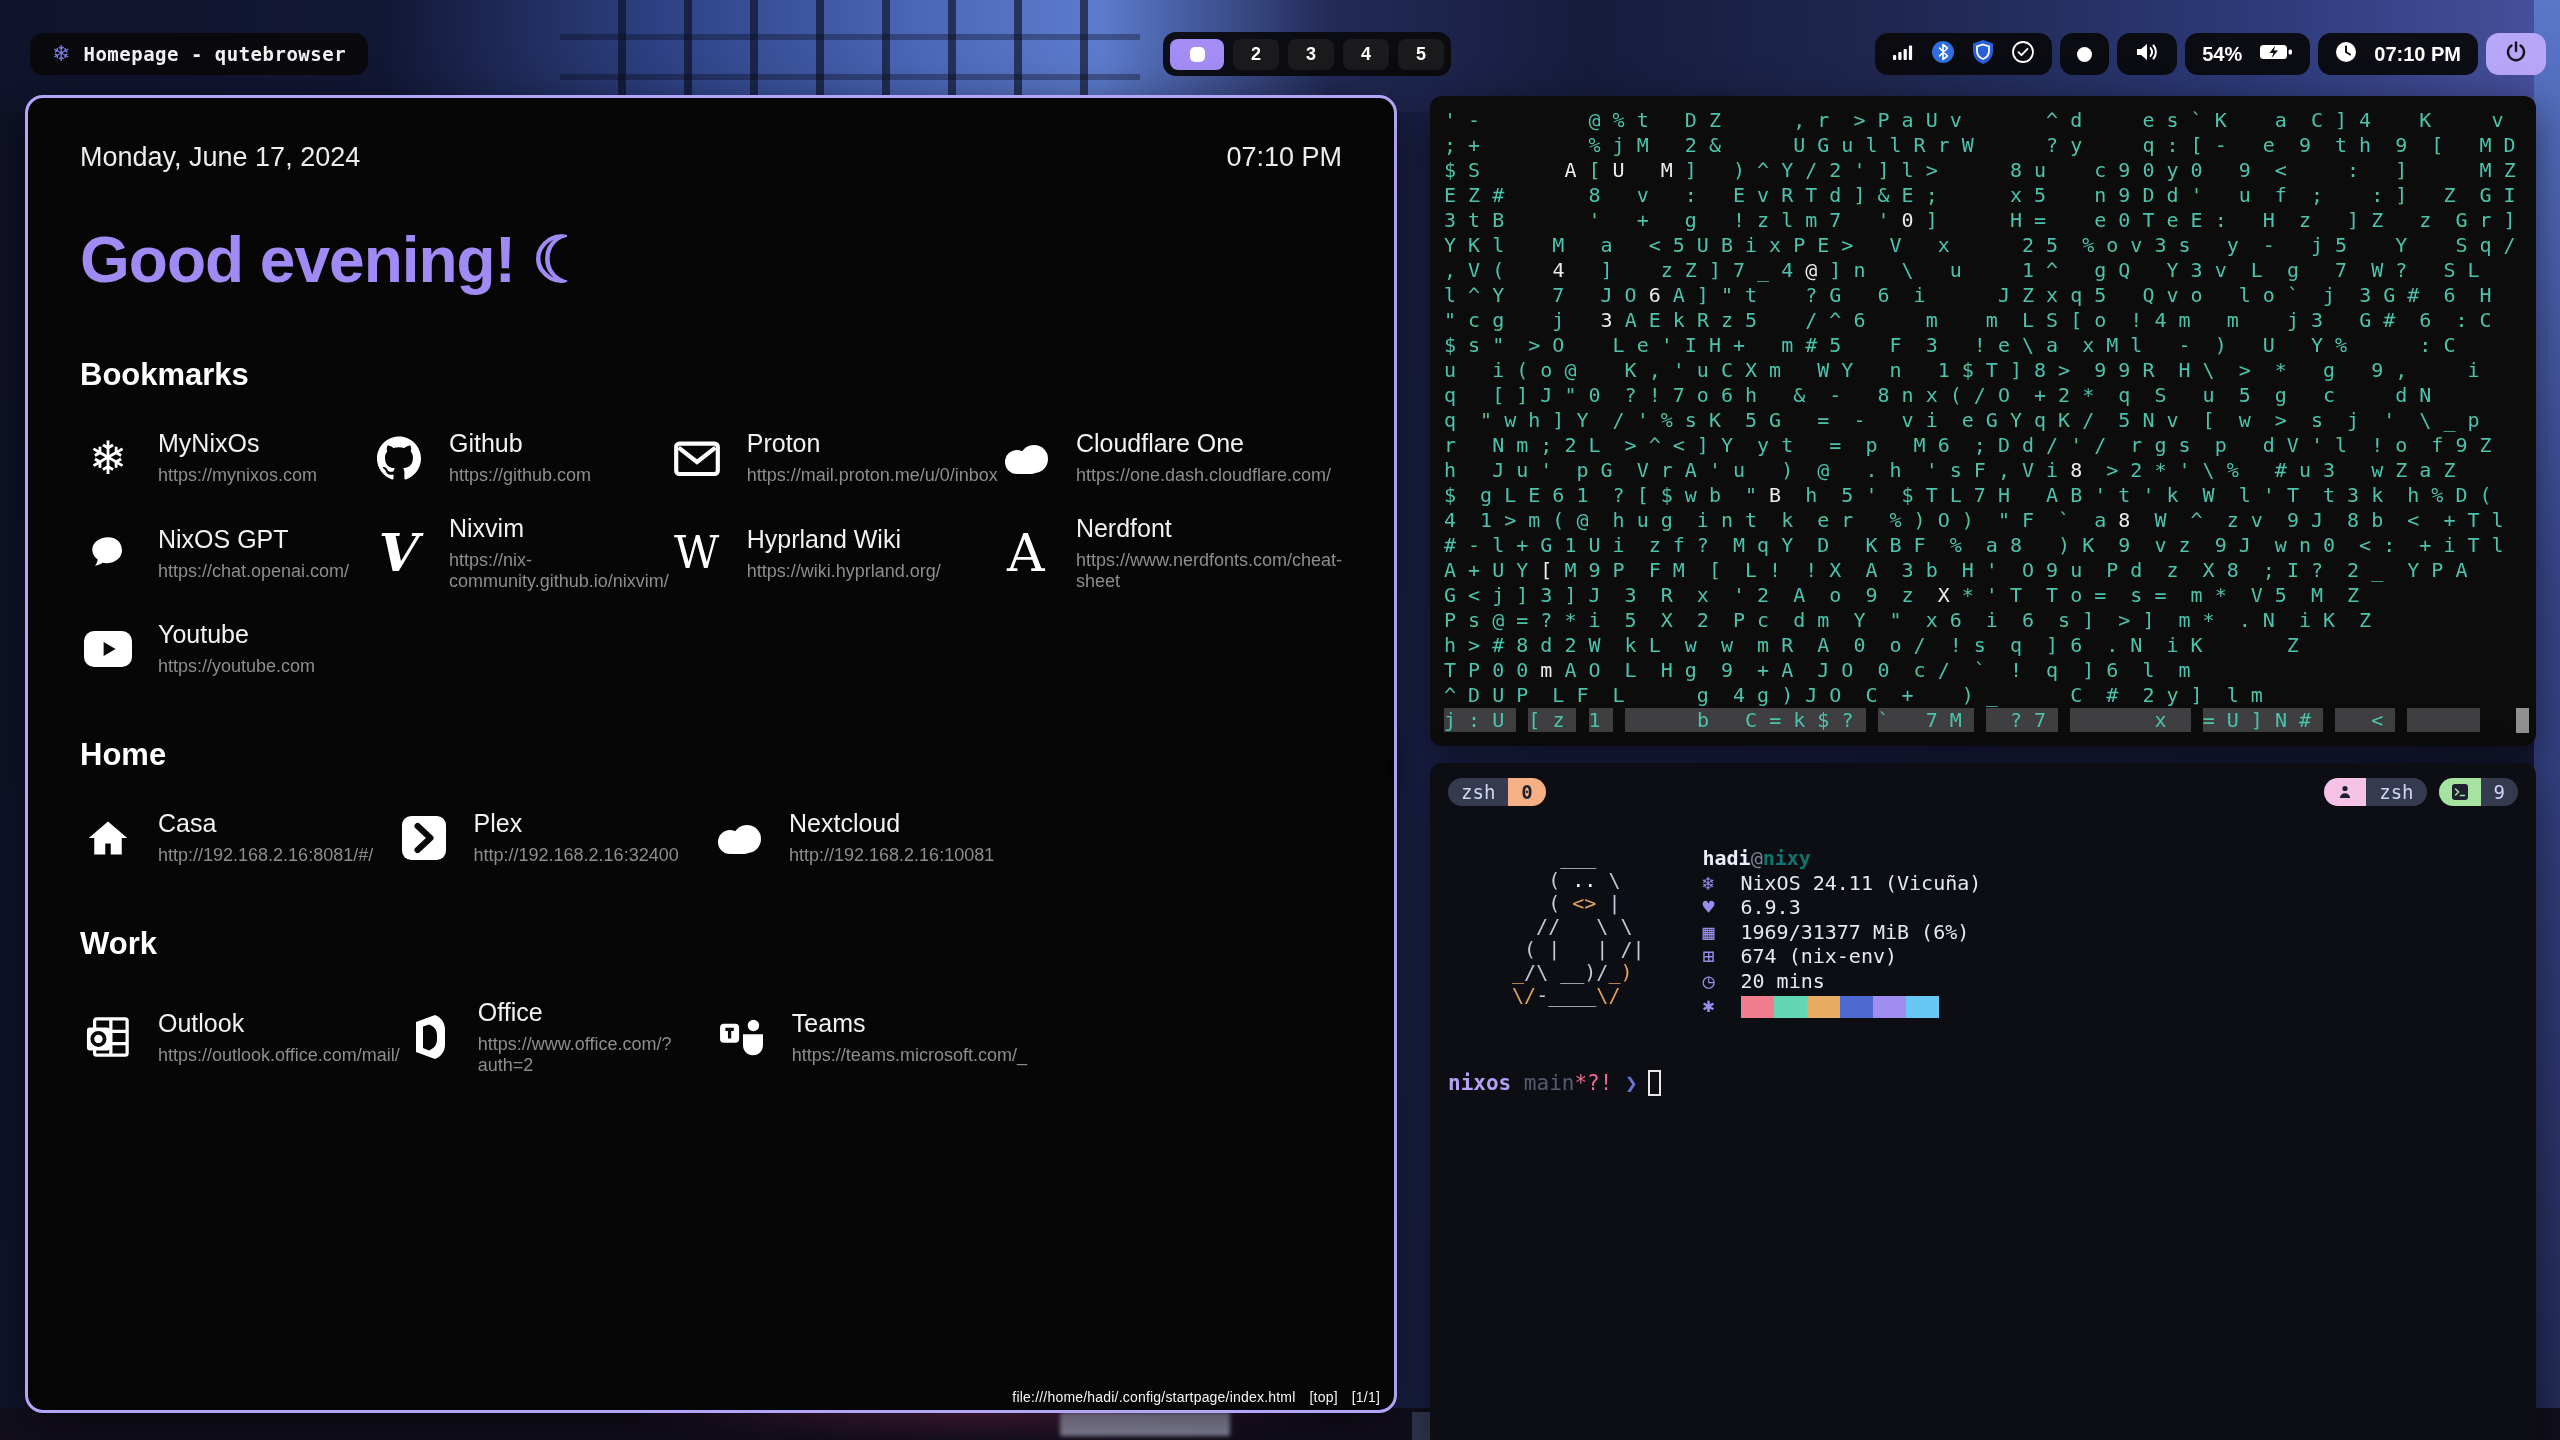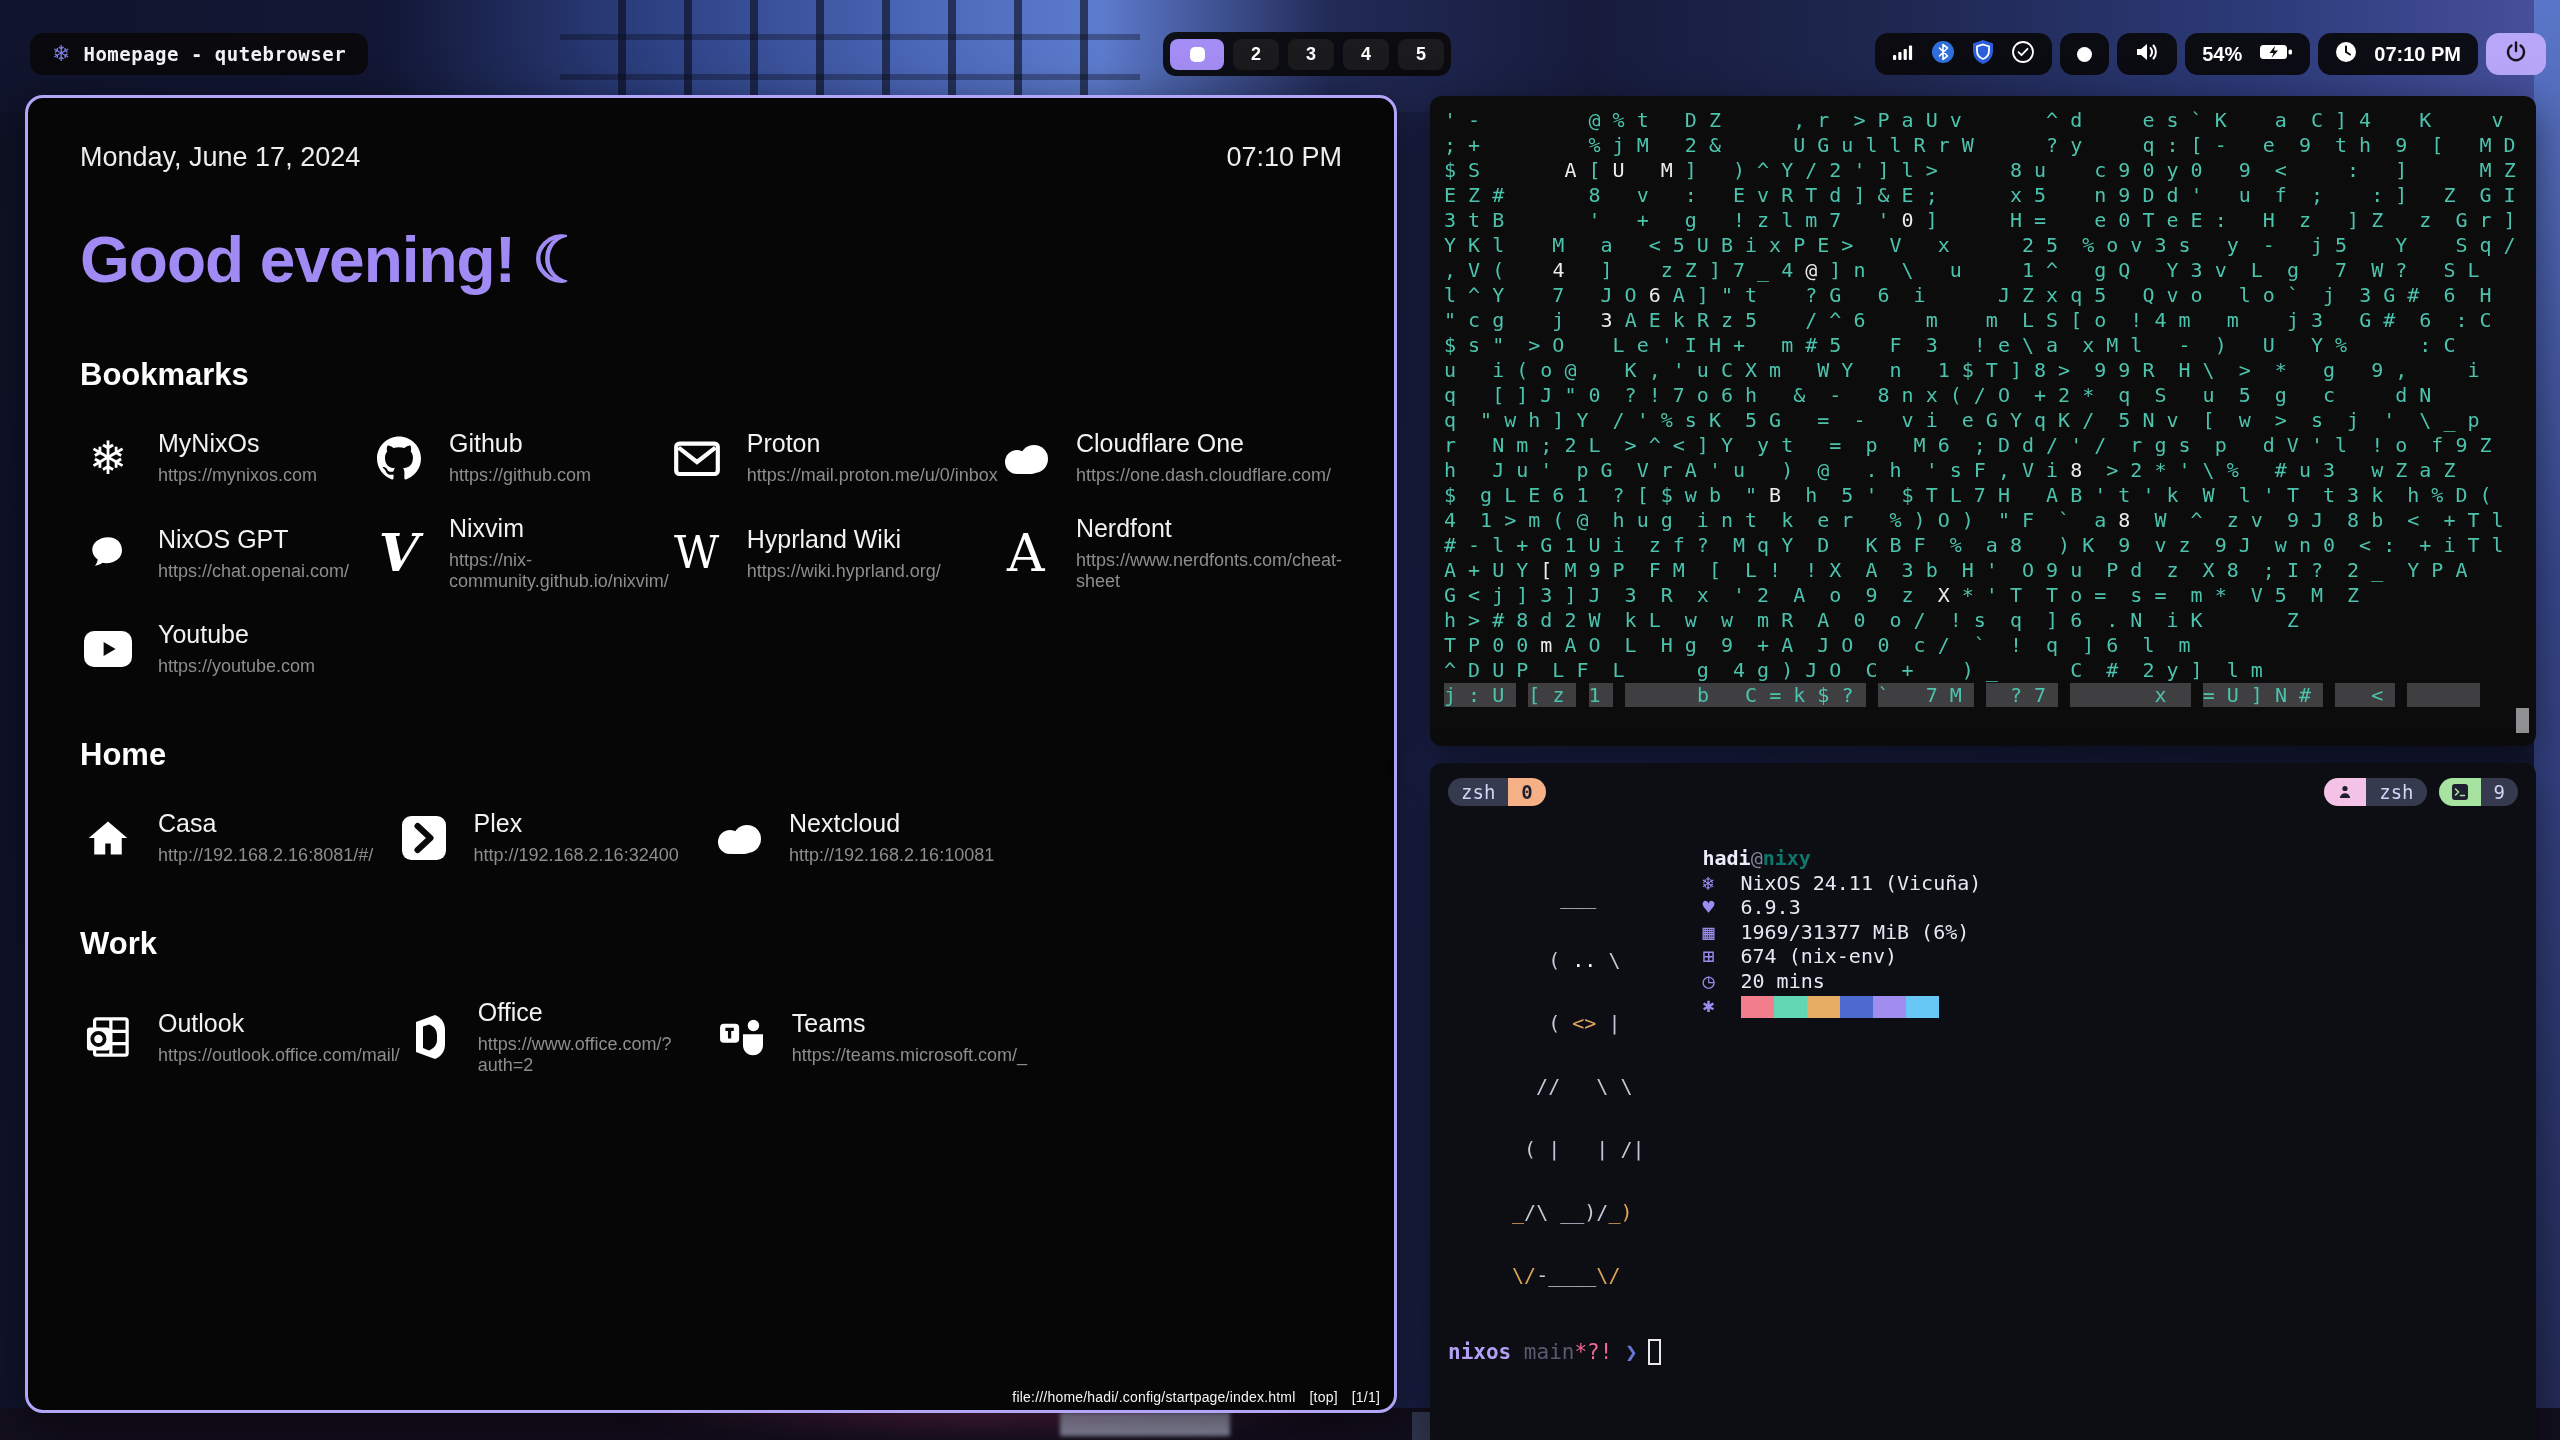"P s @ = ?" div.mx-row { html: none -> <div>P s @ = ? * i 5 X 2 P c d m Y " x 6 i 6 s ] &gt; ] m * . N i K Z</div> }
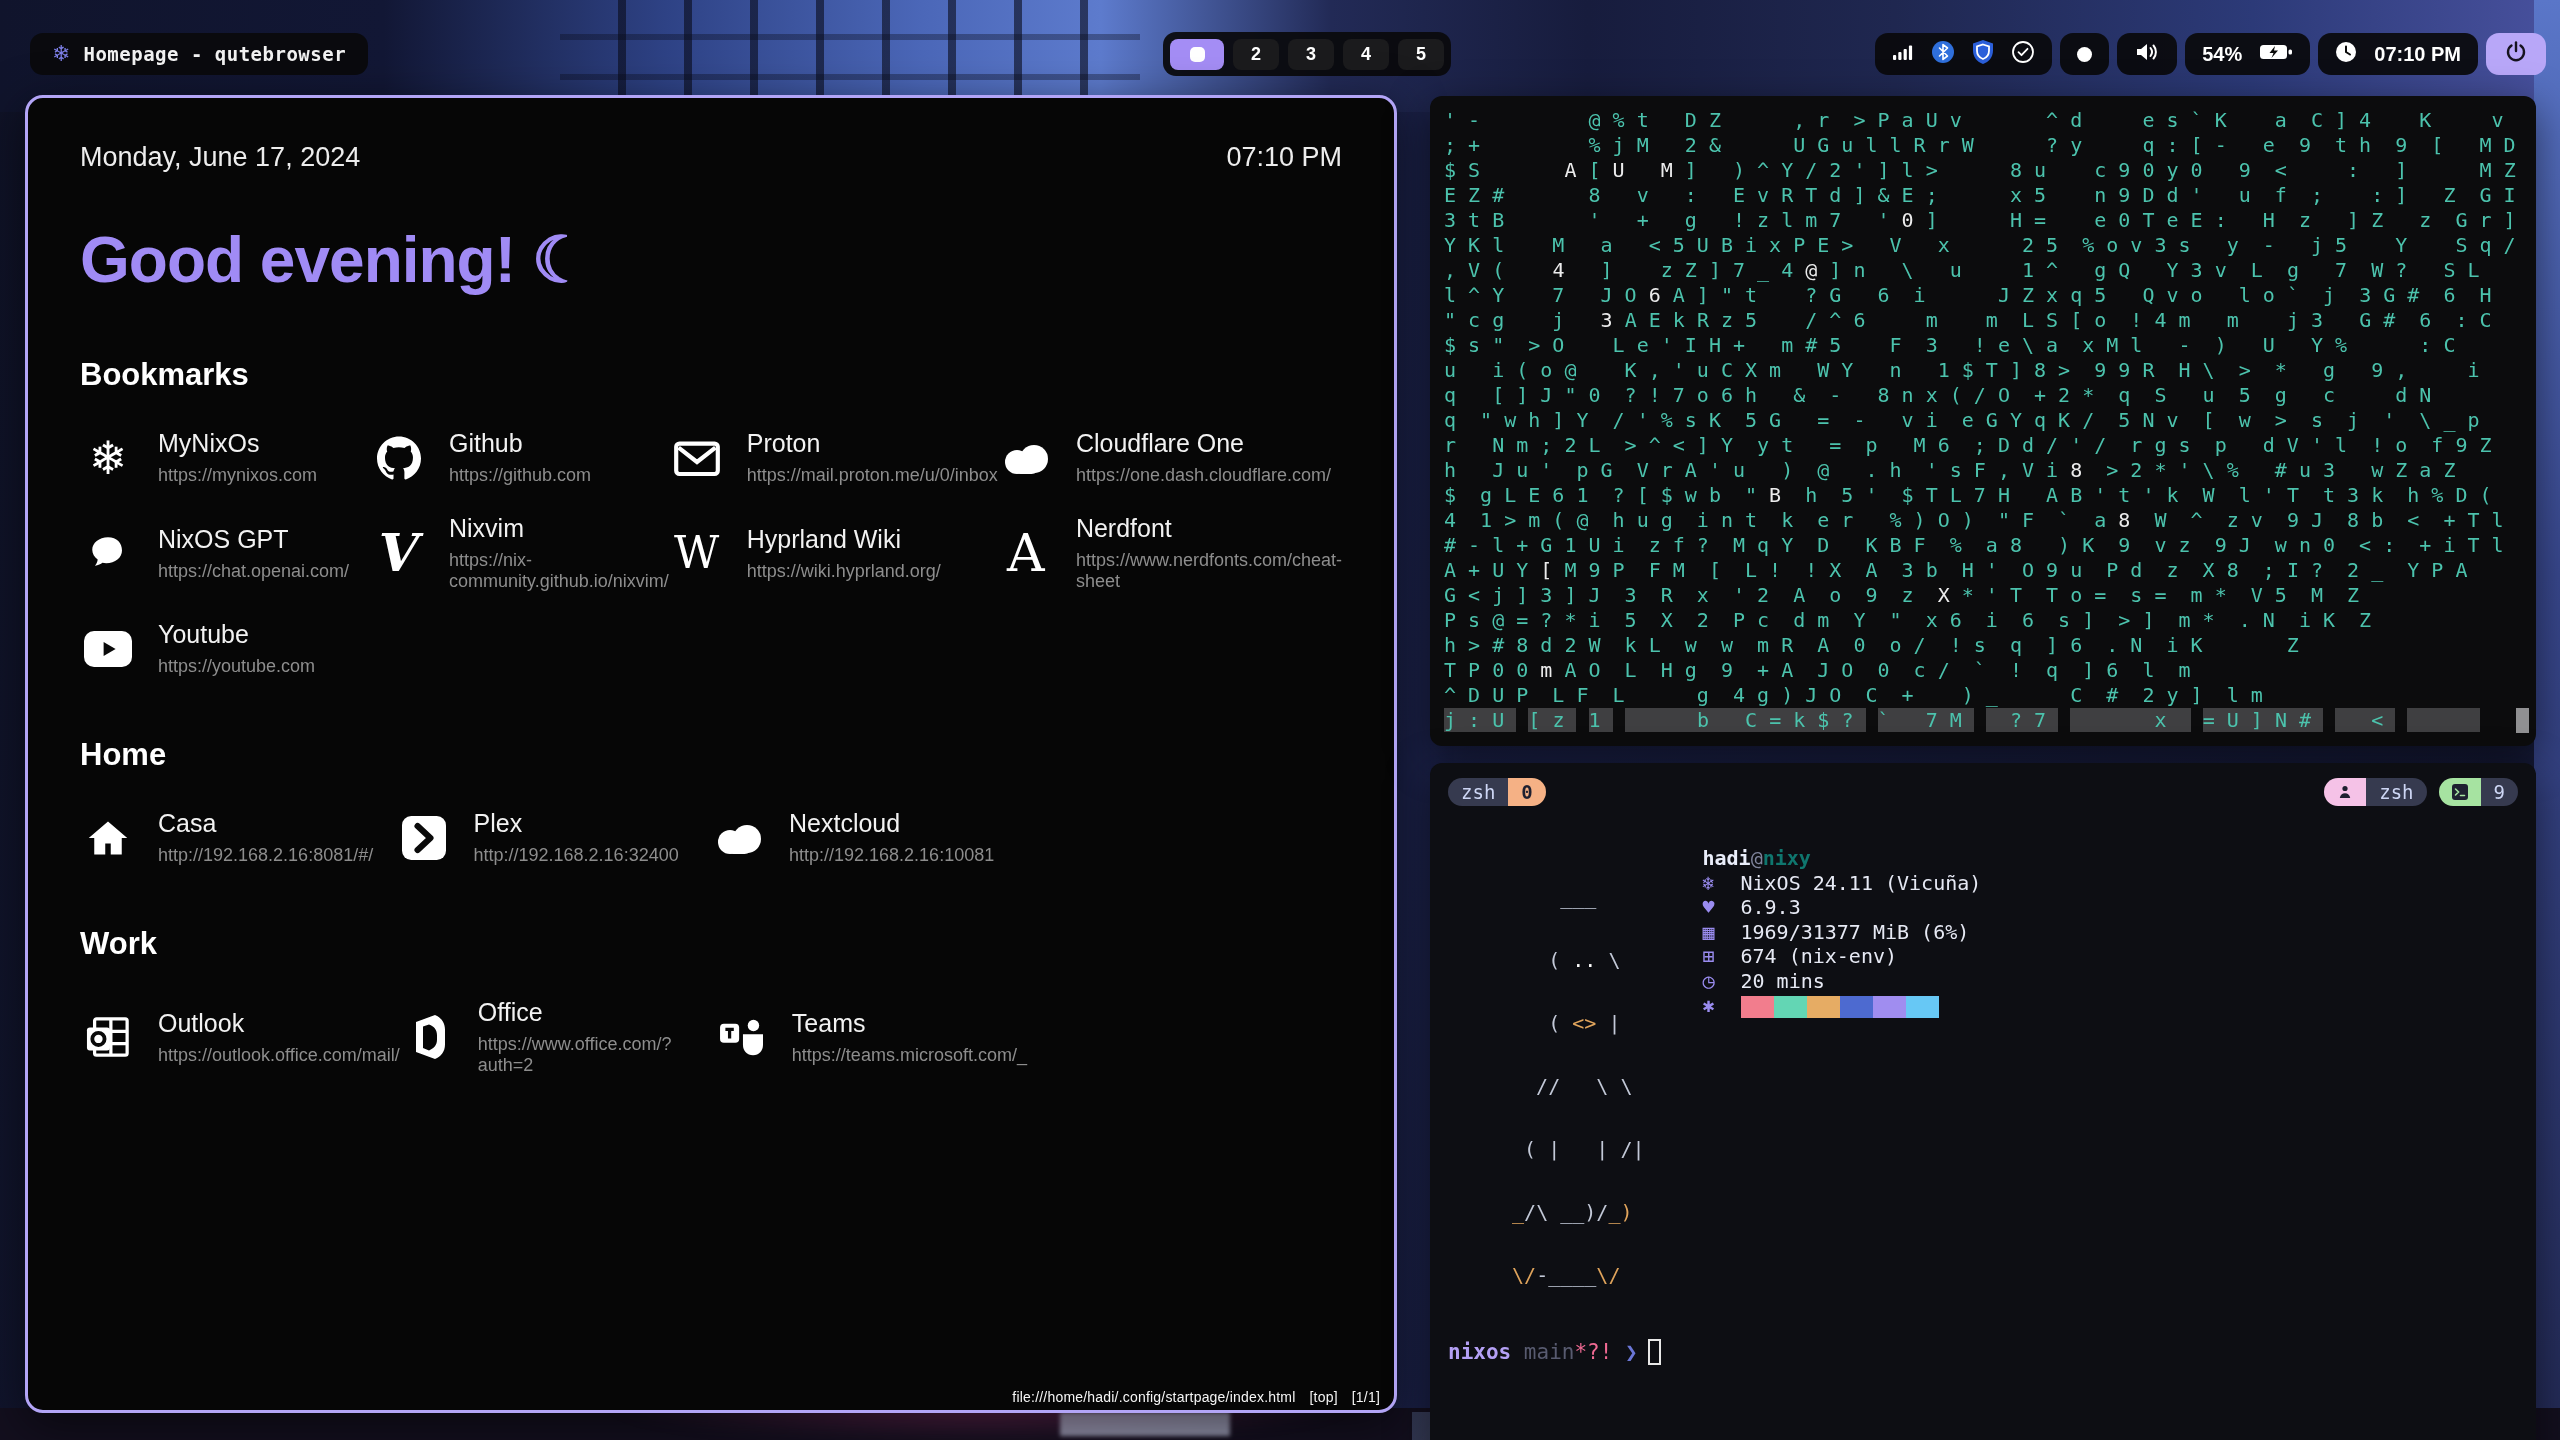"___" #fetch-art div { margin-top: 40px -> none }
